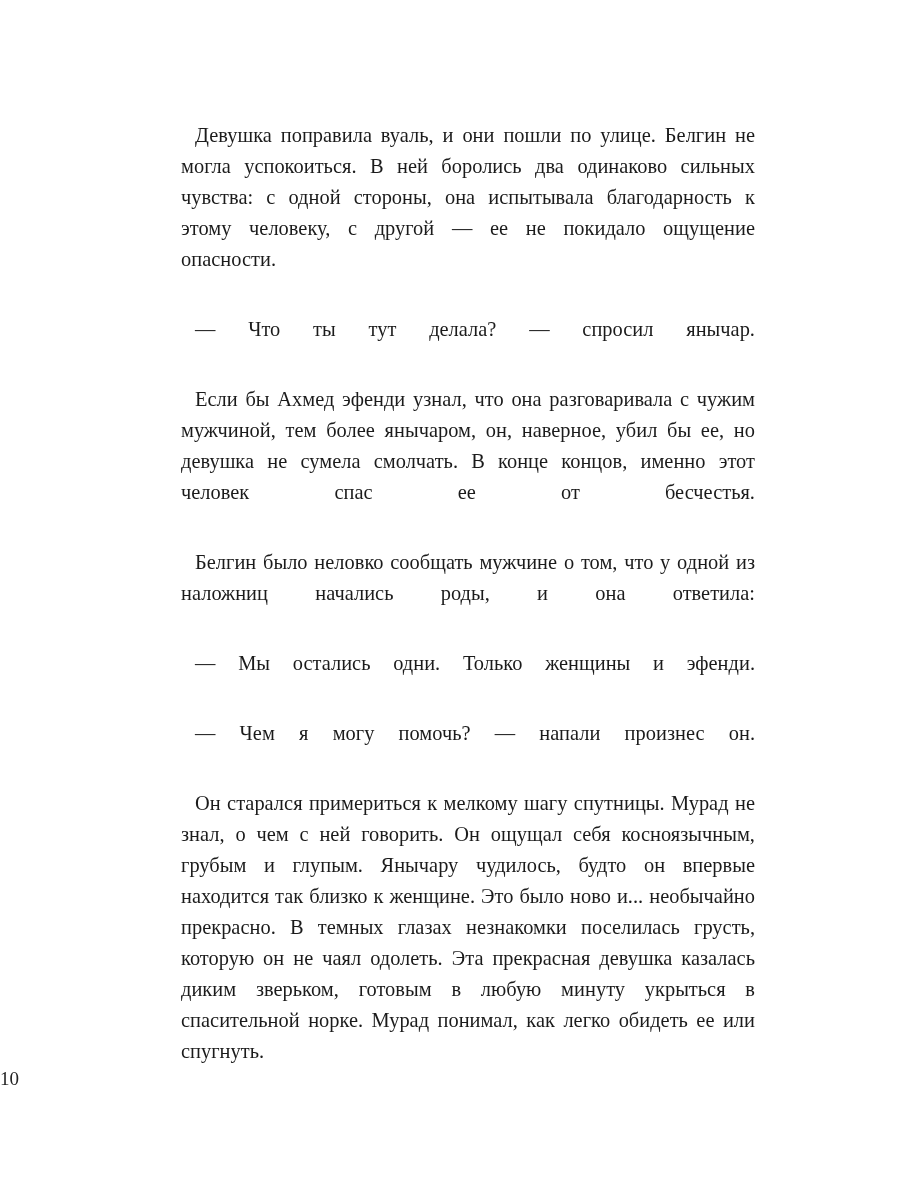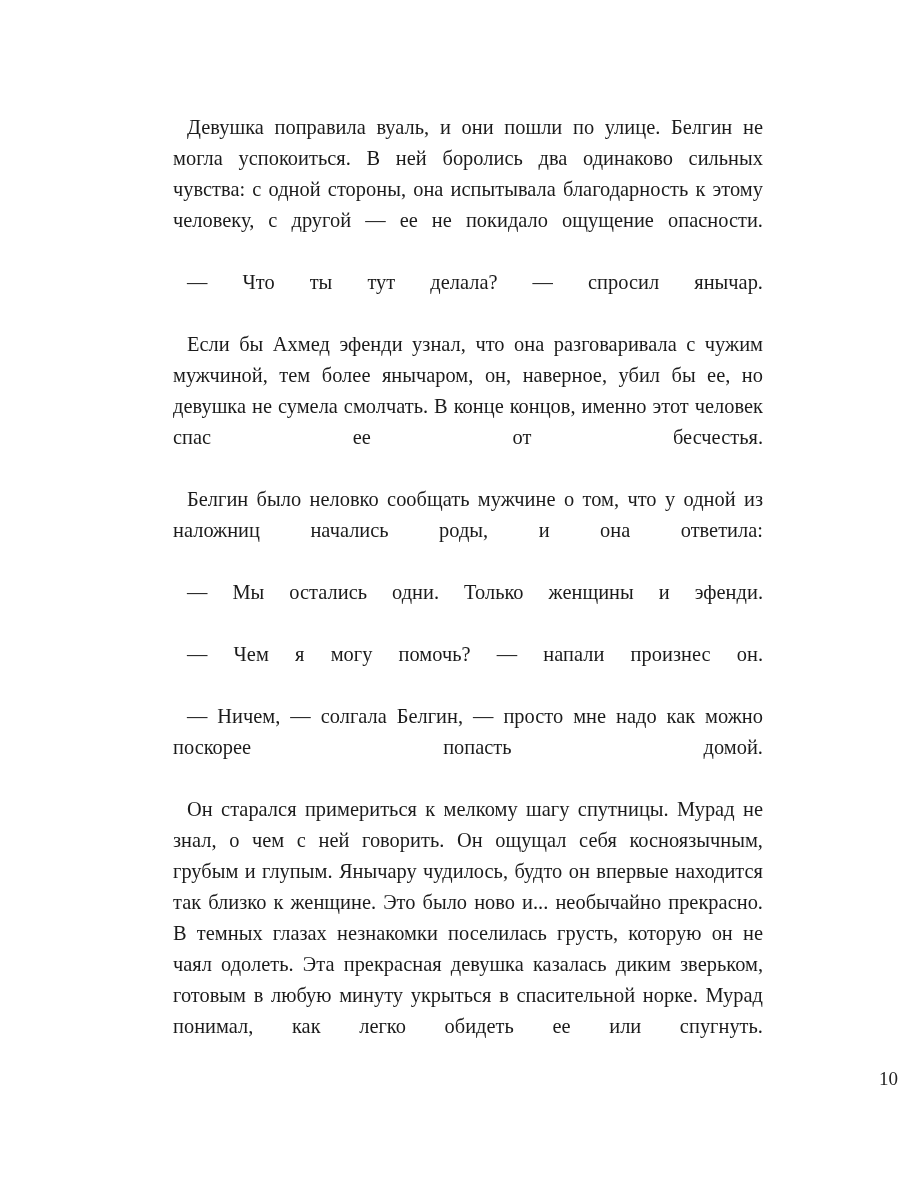"Девушка поправила вуаль, и они" .para { margin: 0 -> 8px }
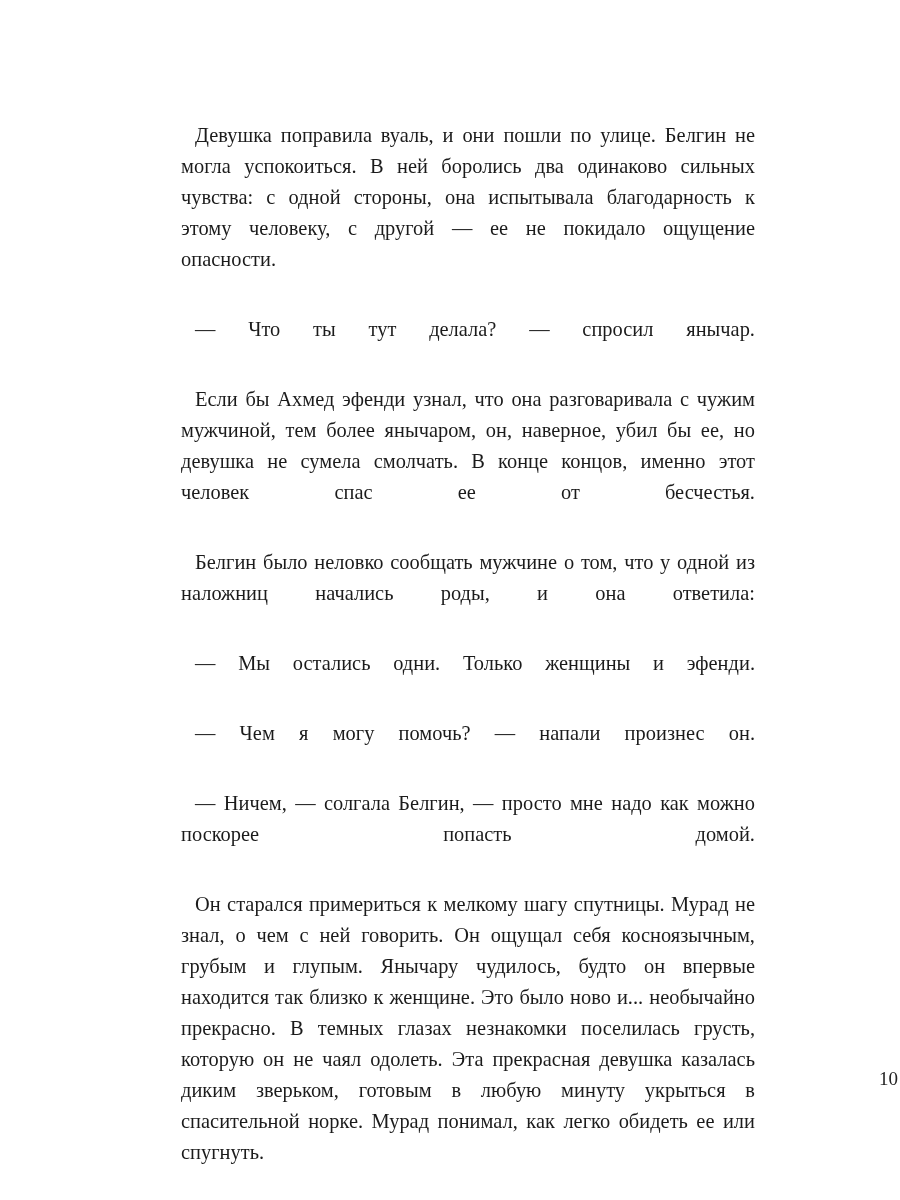"— Ничем, — солгала Белгин," p.para { html: <p>— Ничем, — солгала Белгин, — просто мне надо как можно поскорее попасть домой.</p> -> none }
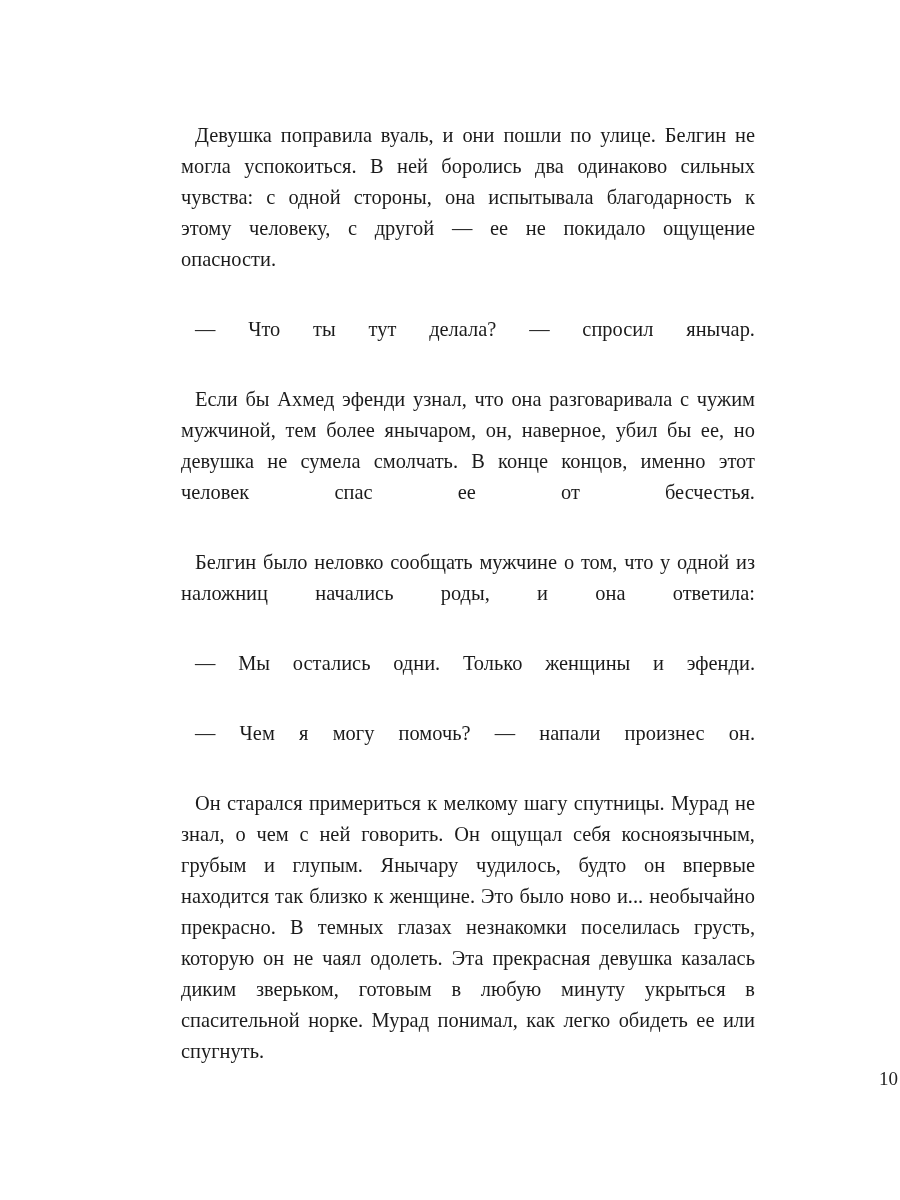"10" .page-number { right: 2px -> 16px; text-align: right -> left }
